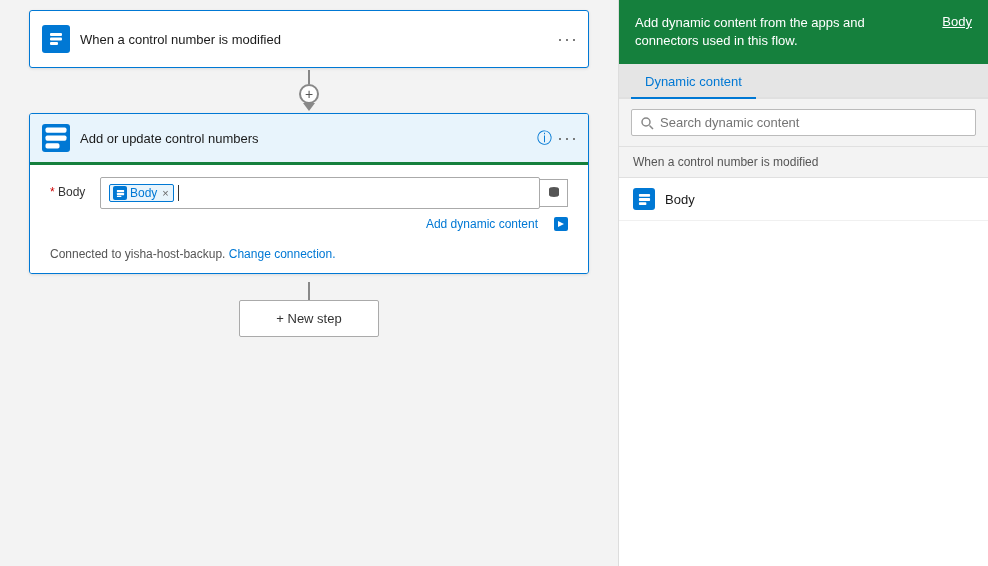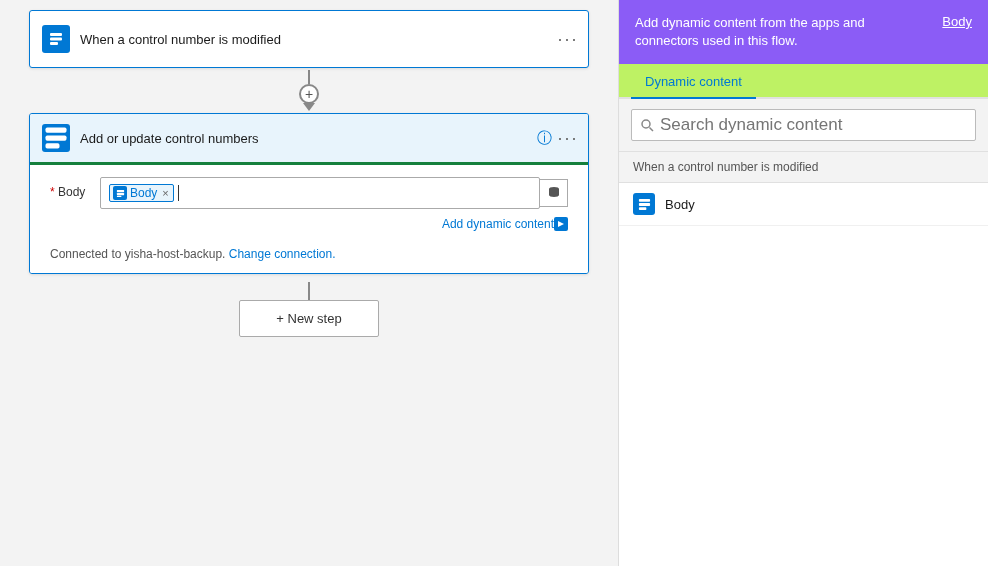"Add dynamic content from the" .right-panel-header { background: #8b5cf6 -> #15803d }
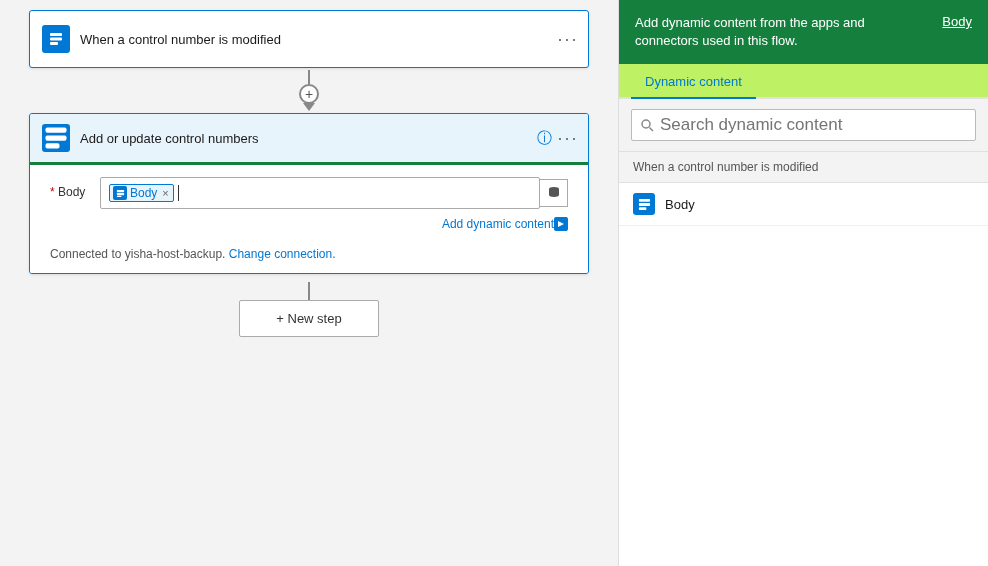"Dynamic content" .right-panel-tabs { background: #bef264 -> #e5e5e5 }
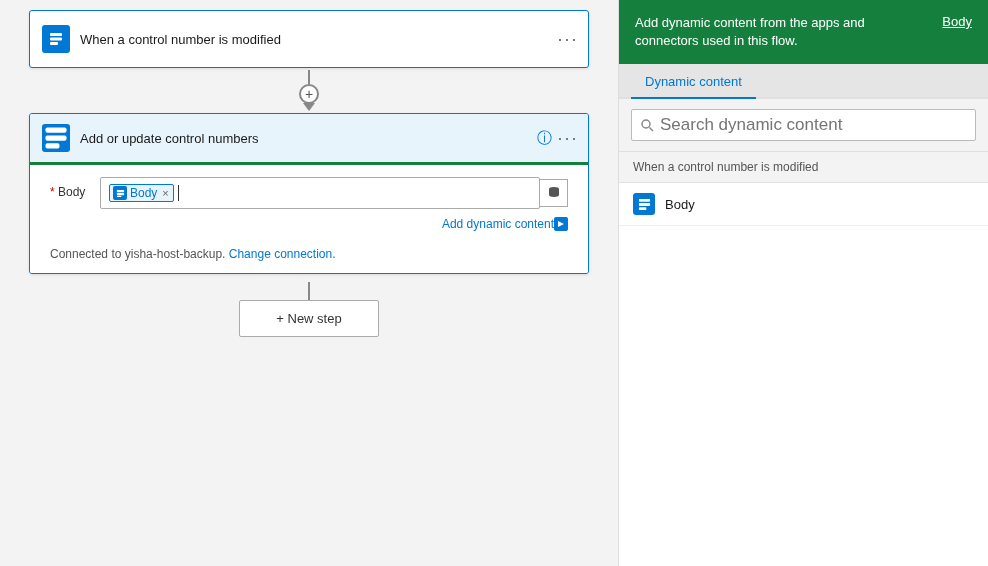"Search dynamic content" .search-box input { font-size: 17px -> 13px }
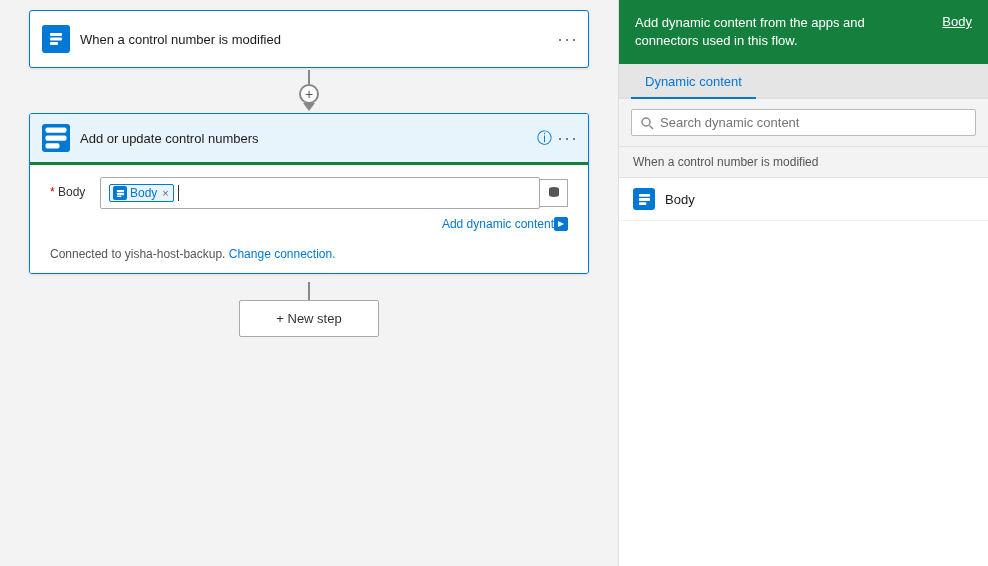"Add dynamic content" .add-dynamic-link { gap: 0 -> 16px }
